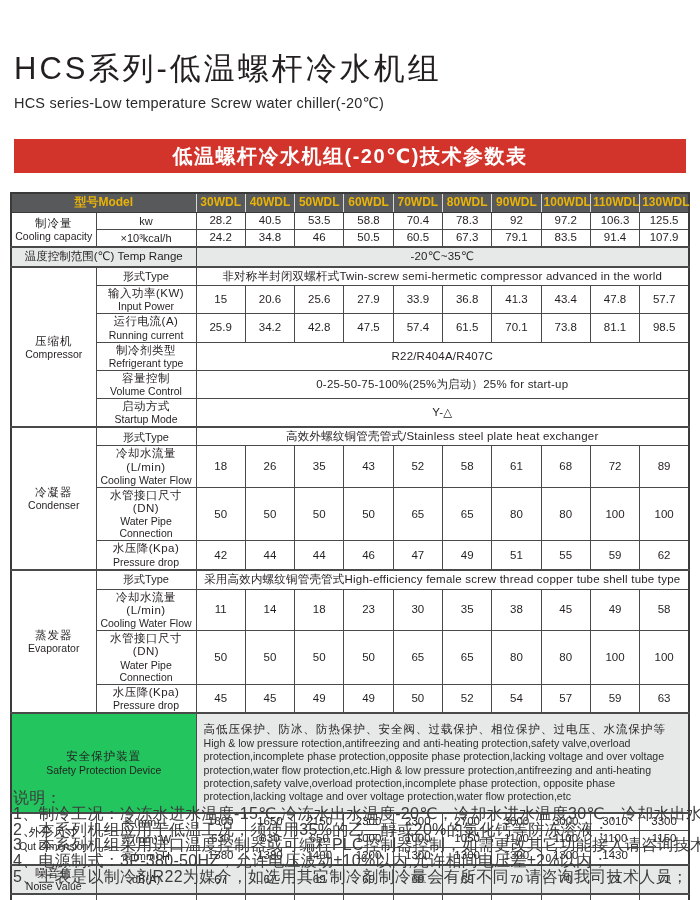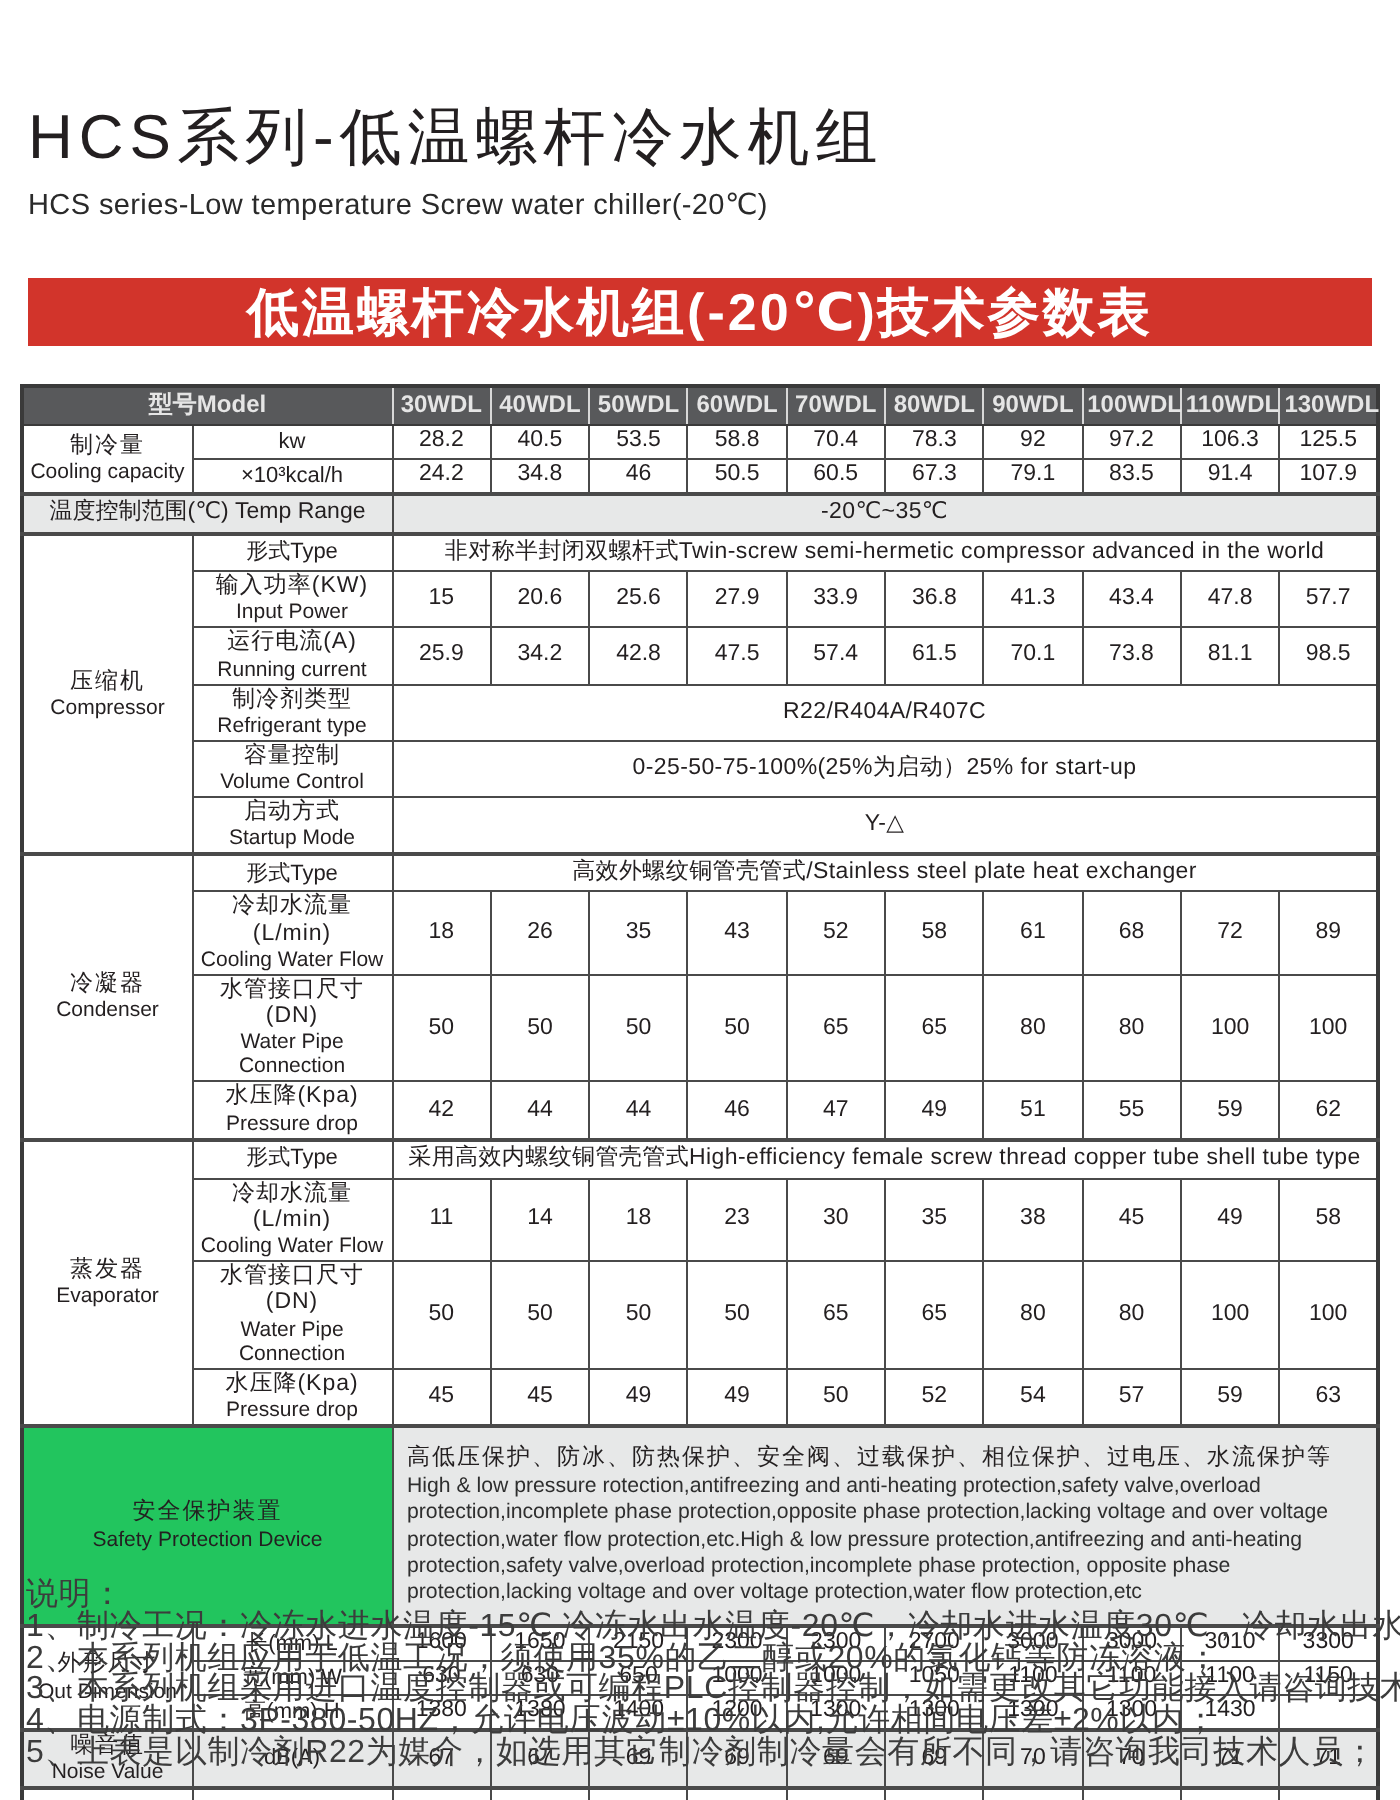"低温螺杆冷水机组(-20℃)技术参数表" .banner { font-size: 26px -> 20px }
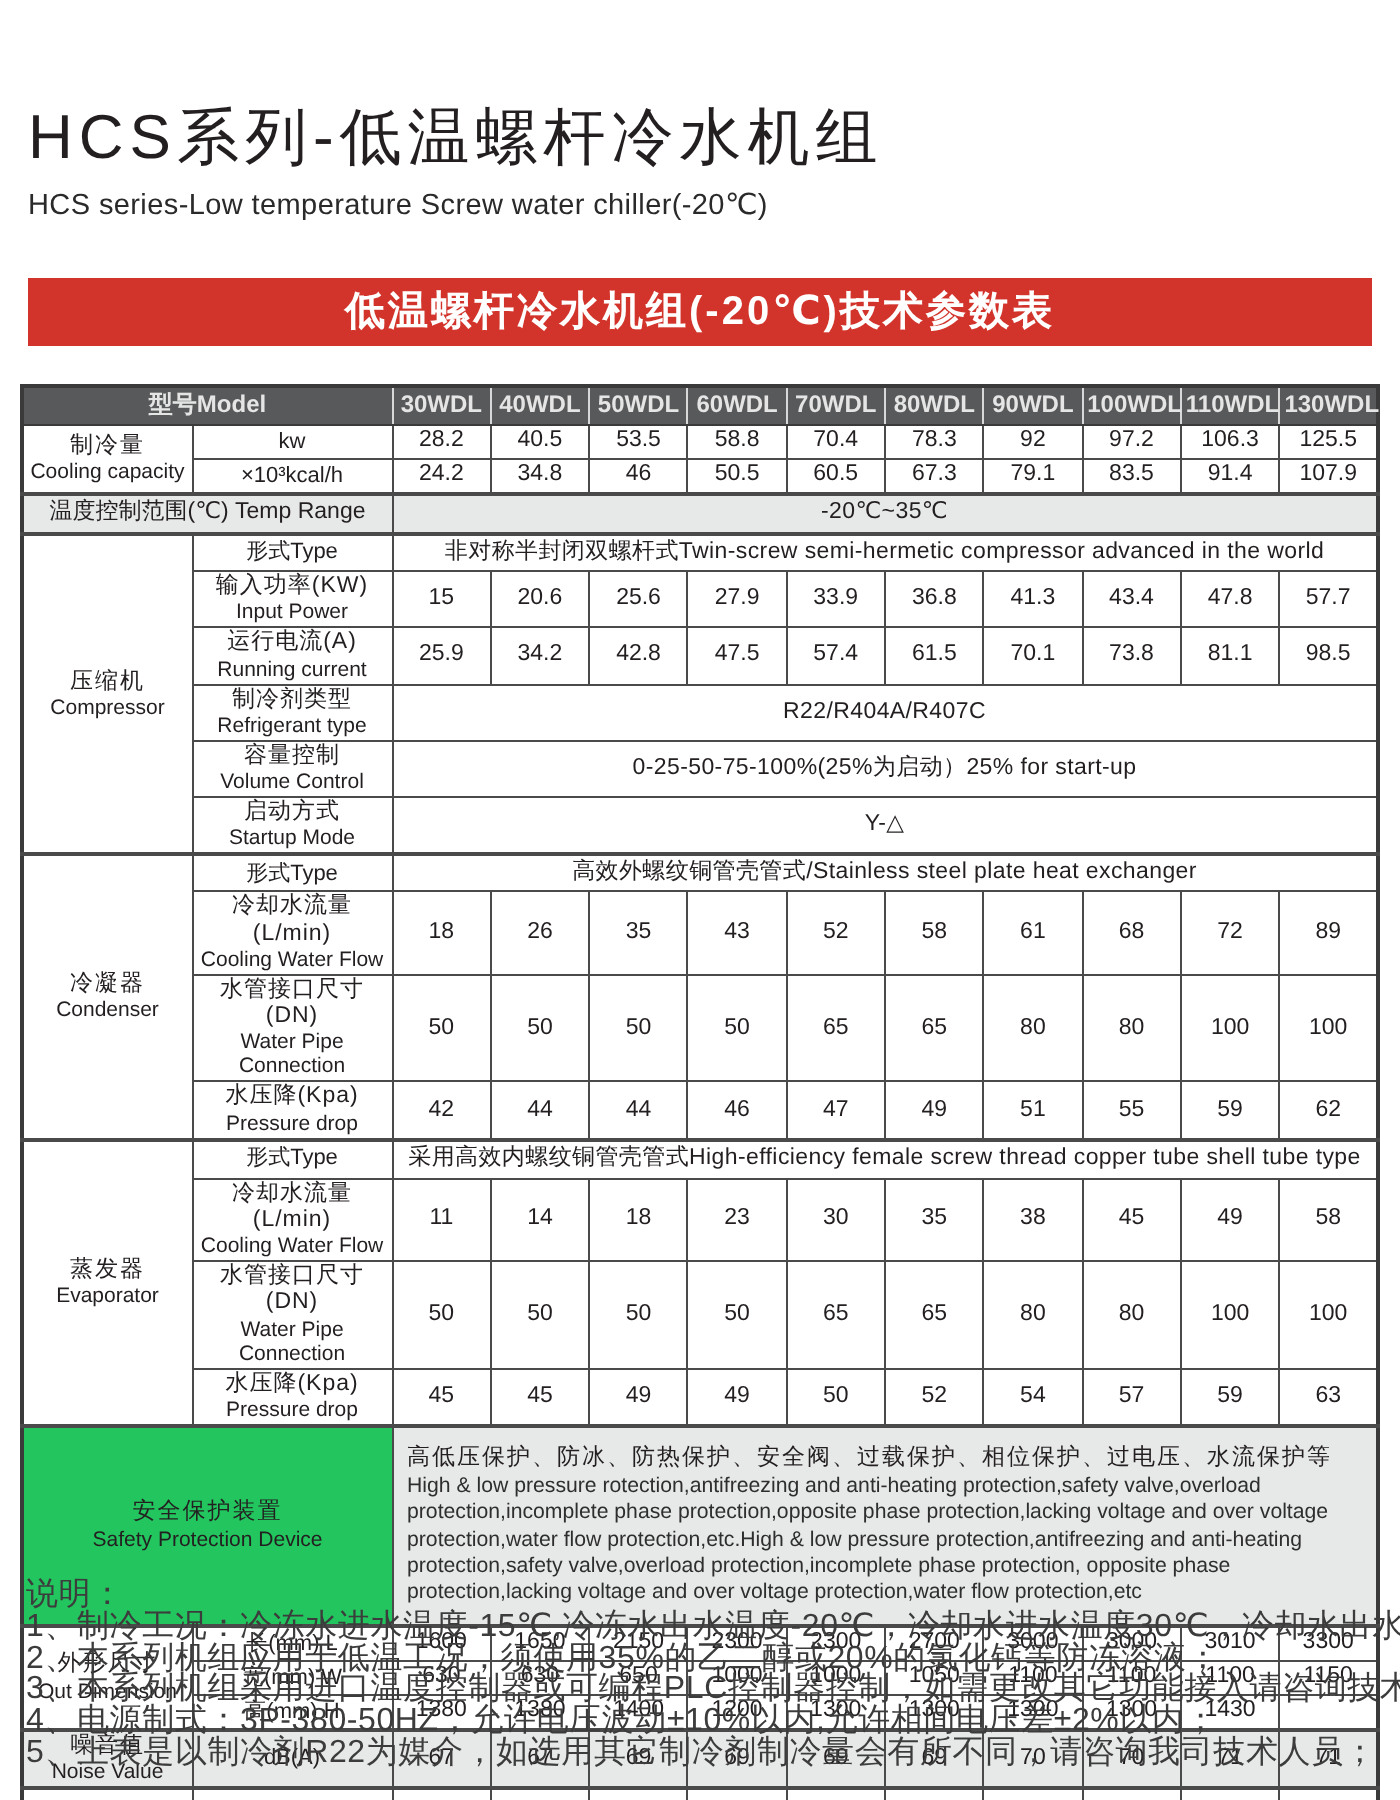"型号Model" tr.head td { color: #e5e5e5 -> #eab308 }
